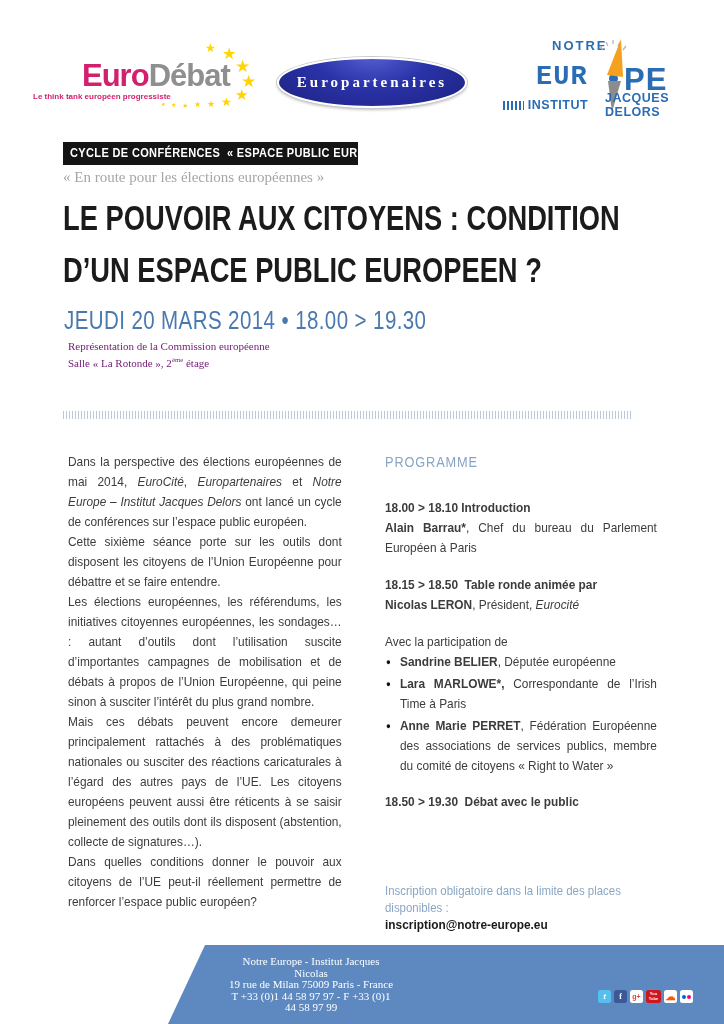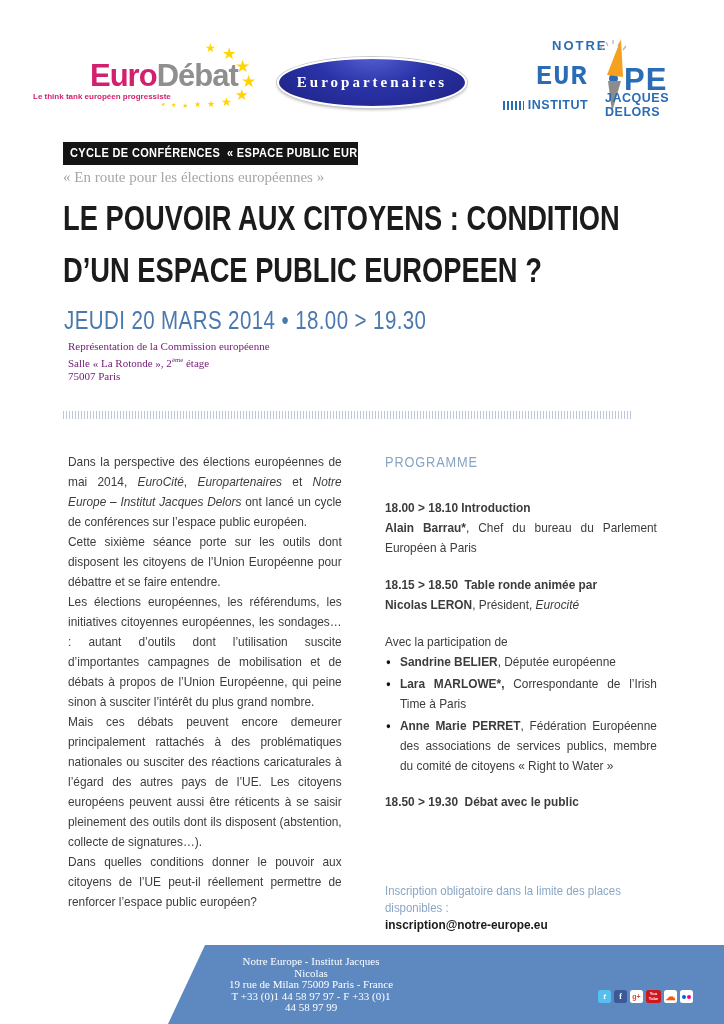"Euro" .ec-euro { margin-left: 8px -> none }
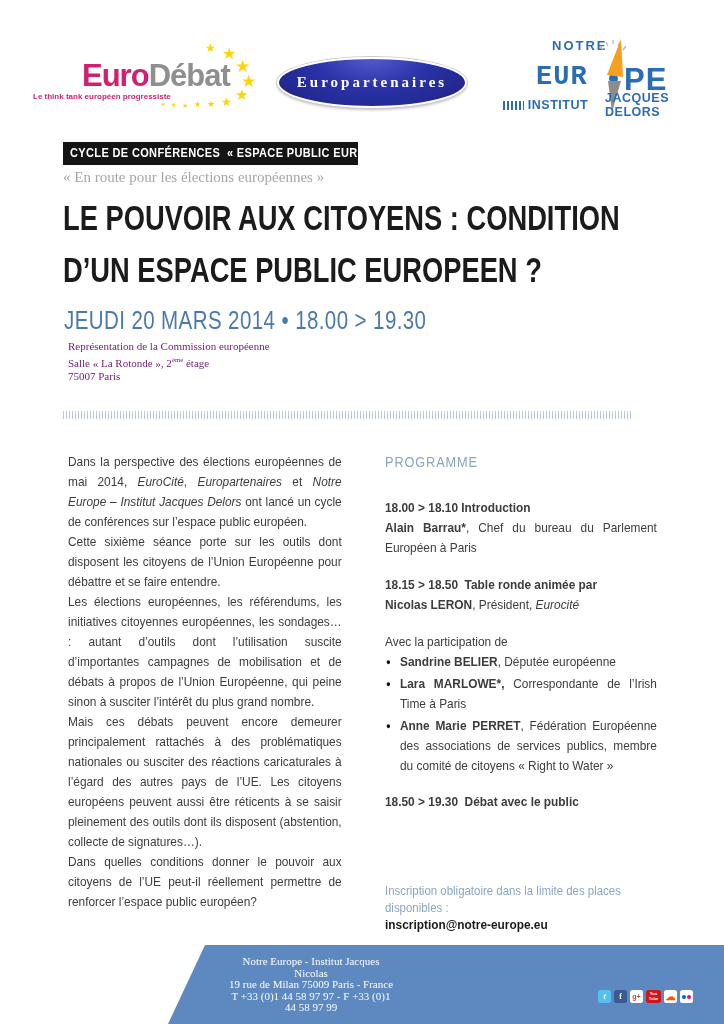"75007 Paris" div { html: <div>75007 Paris</div> -> none }
